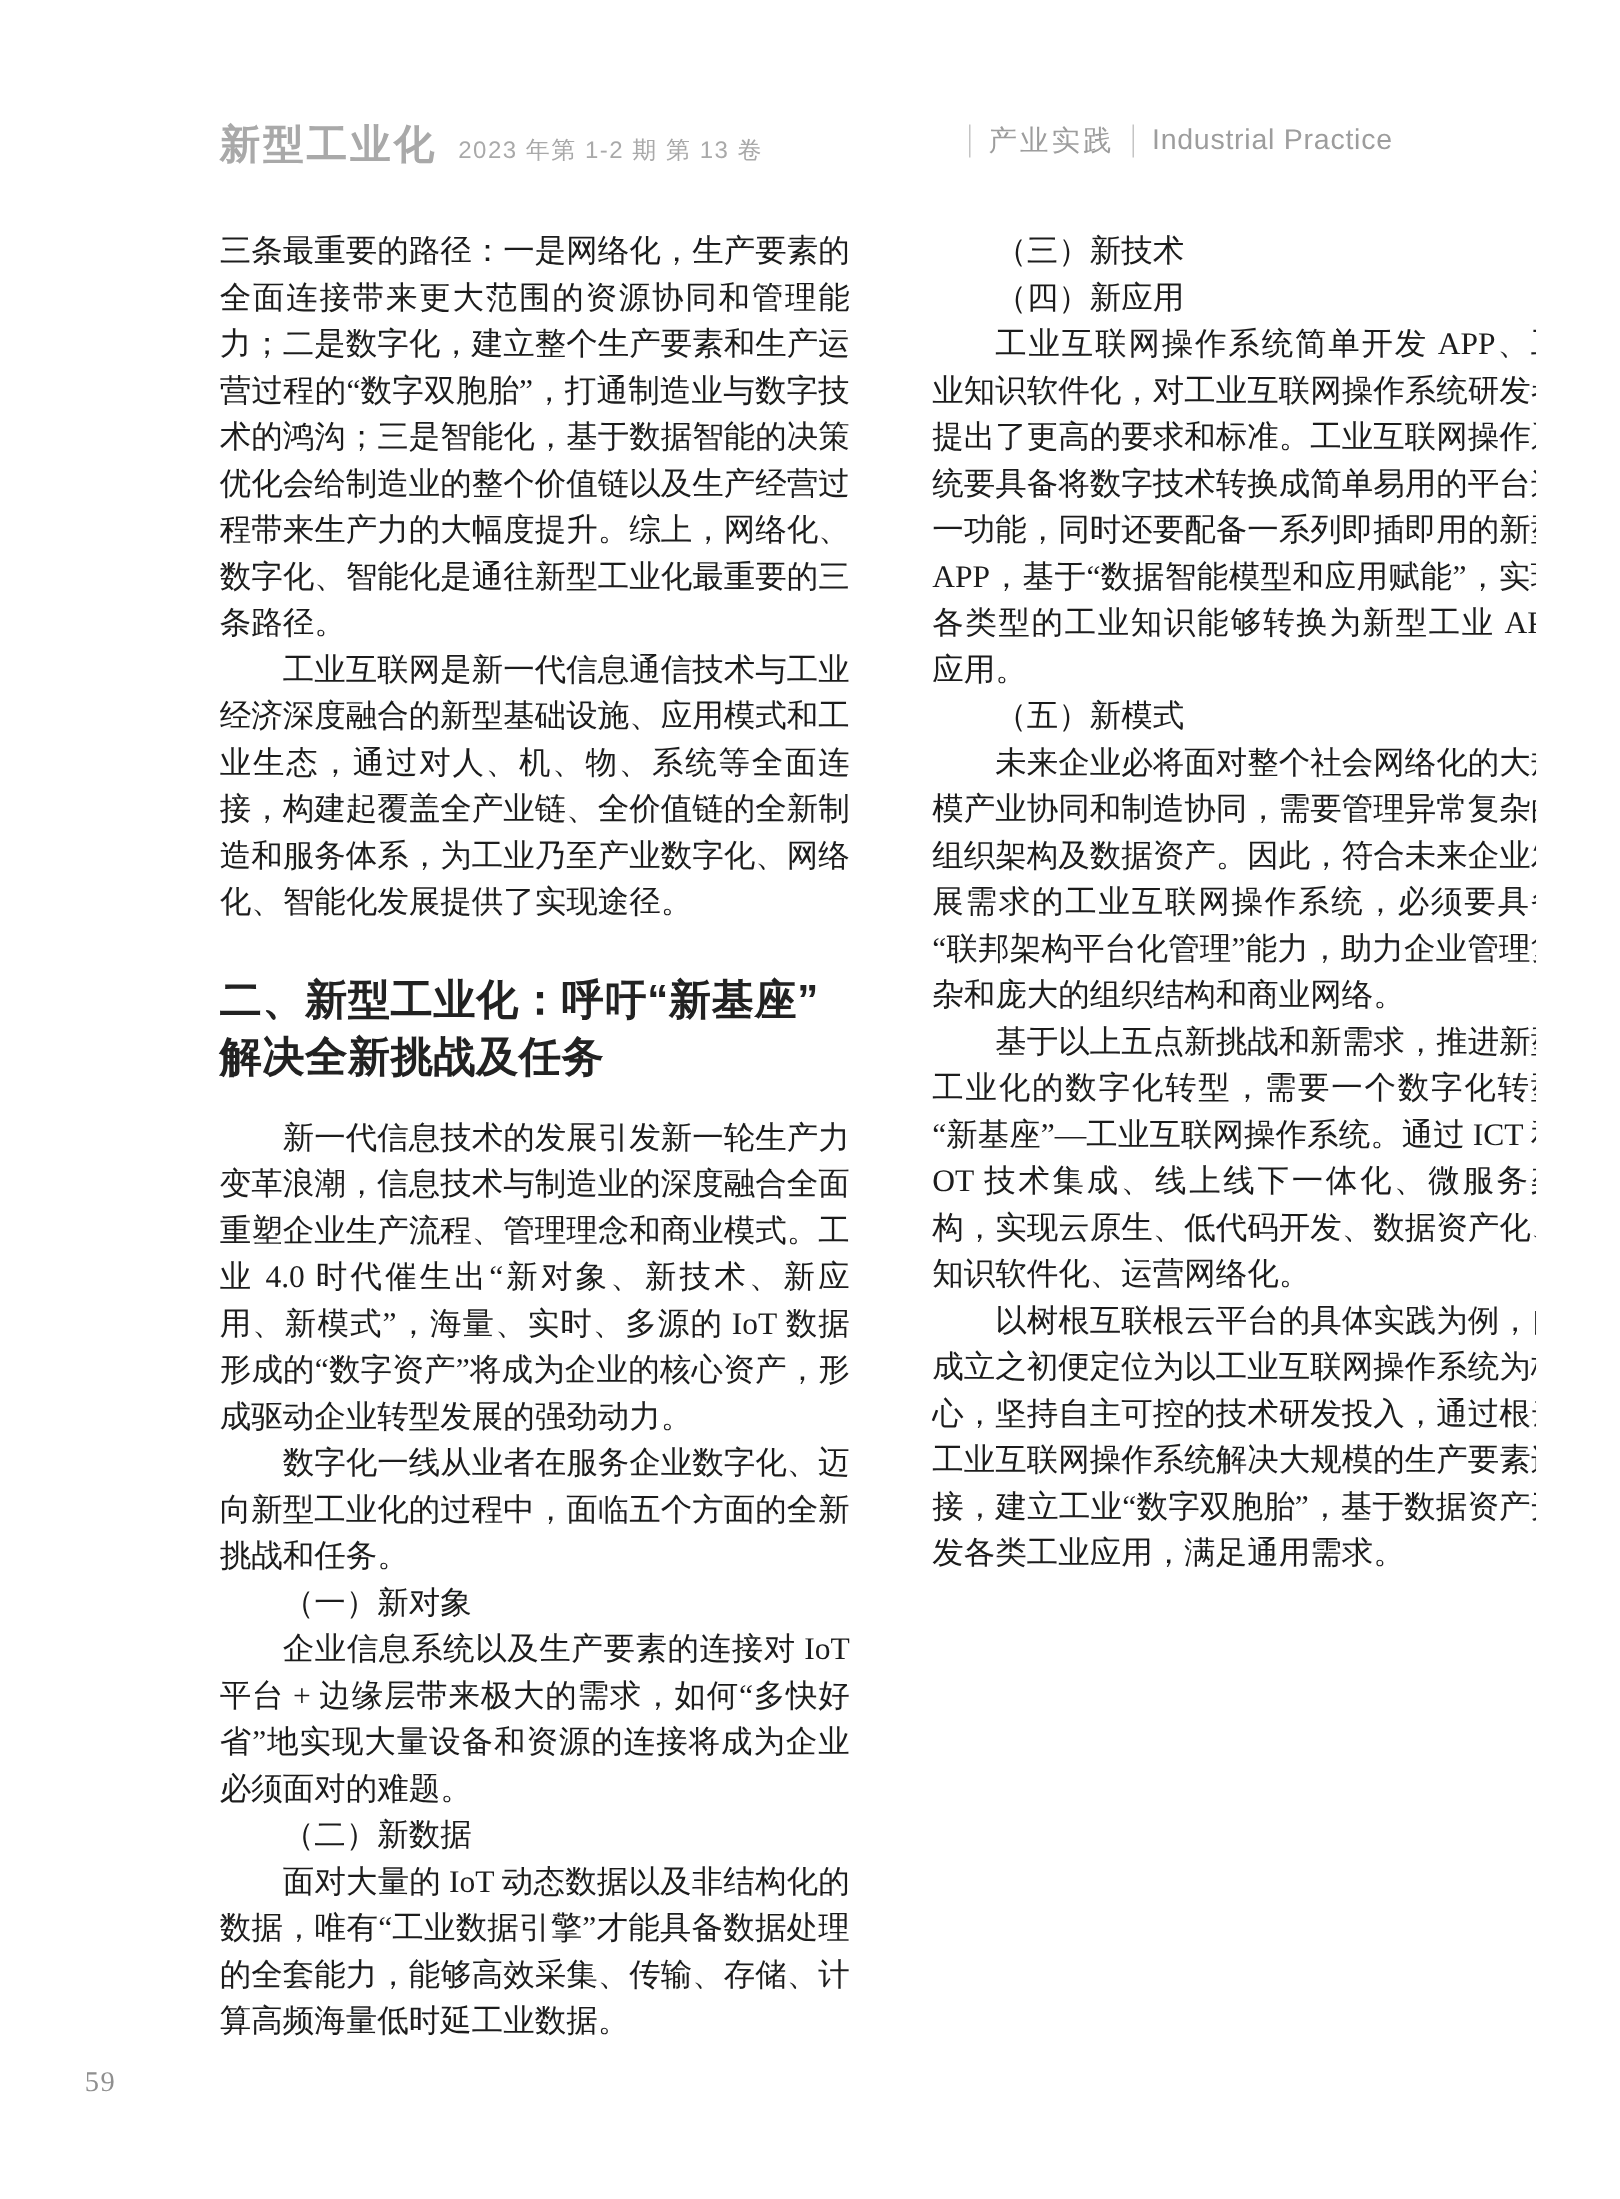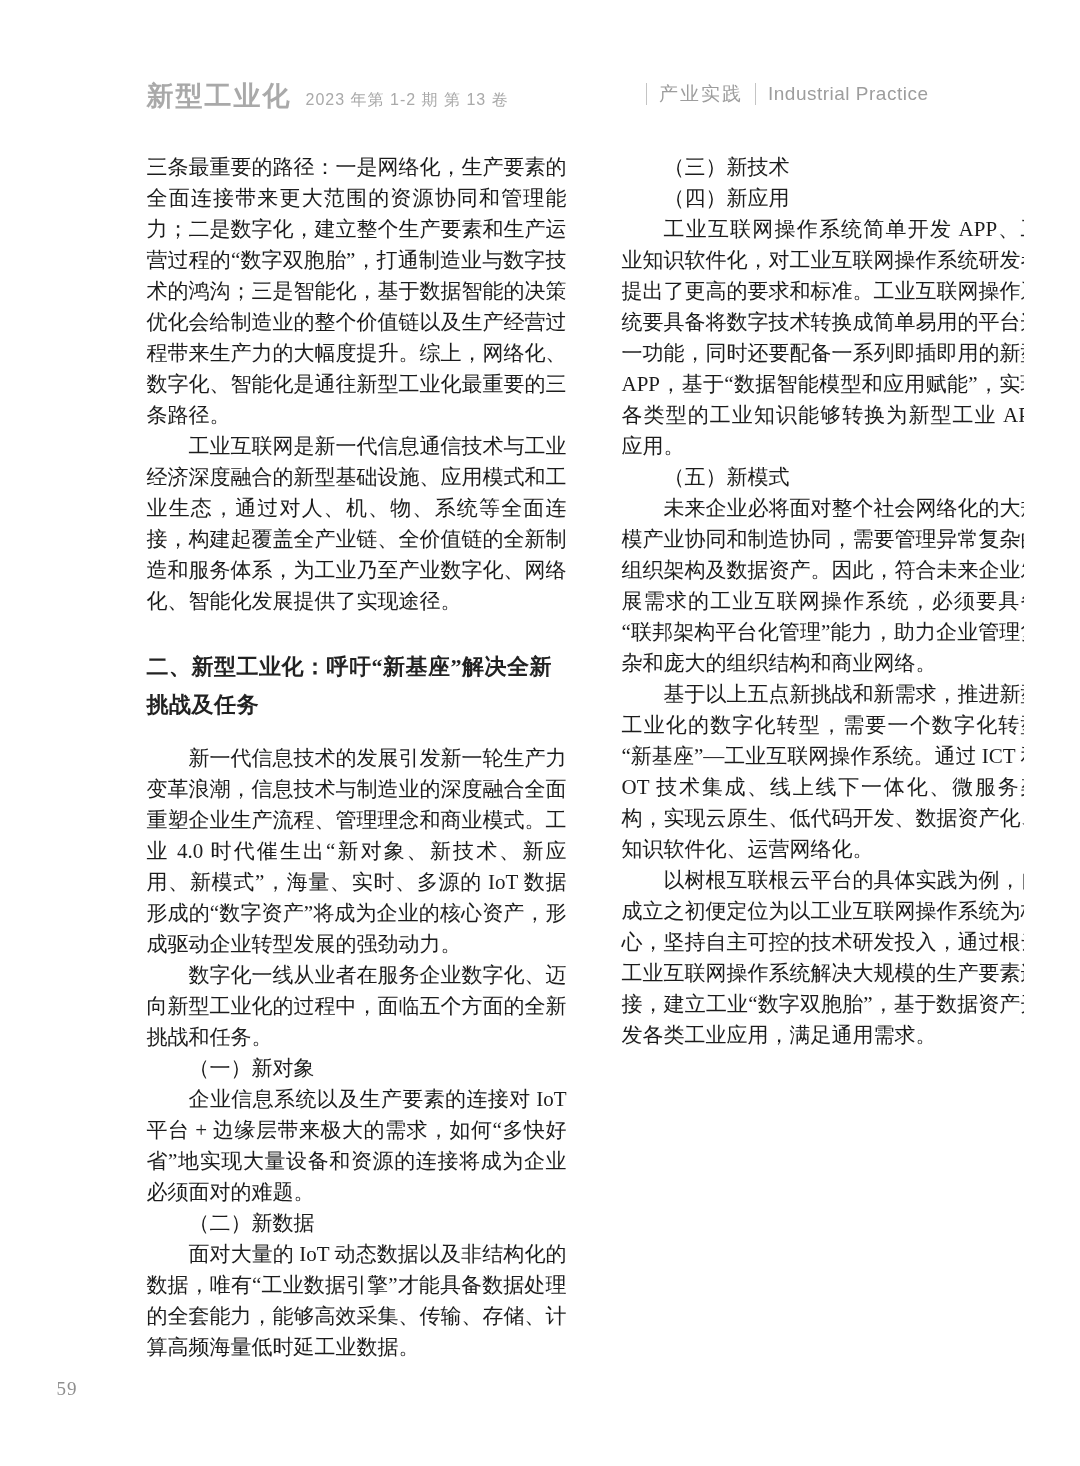"二、新型工业化：呼吁“新基座”解决全新挑战及任务" .section-heading { font-family: Liberation Serif, serif -> Liberation Sans, sans-serif; font-size: 22px -> 28px }
